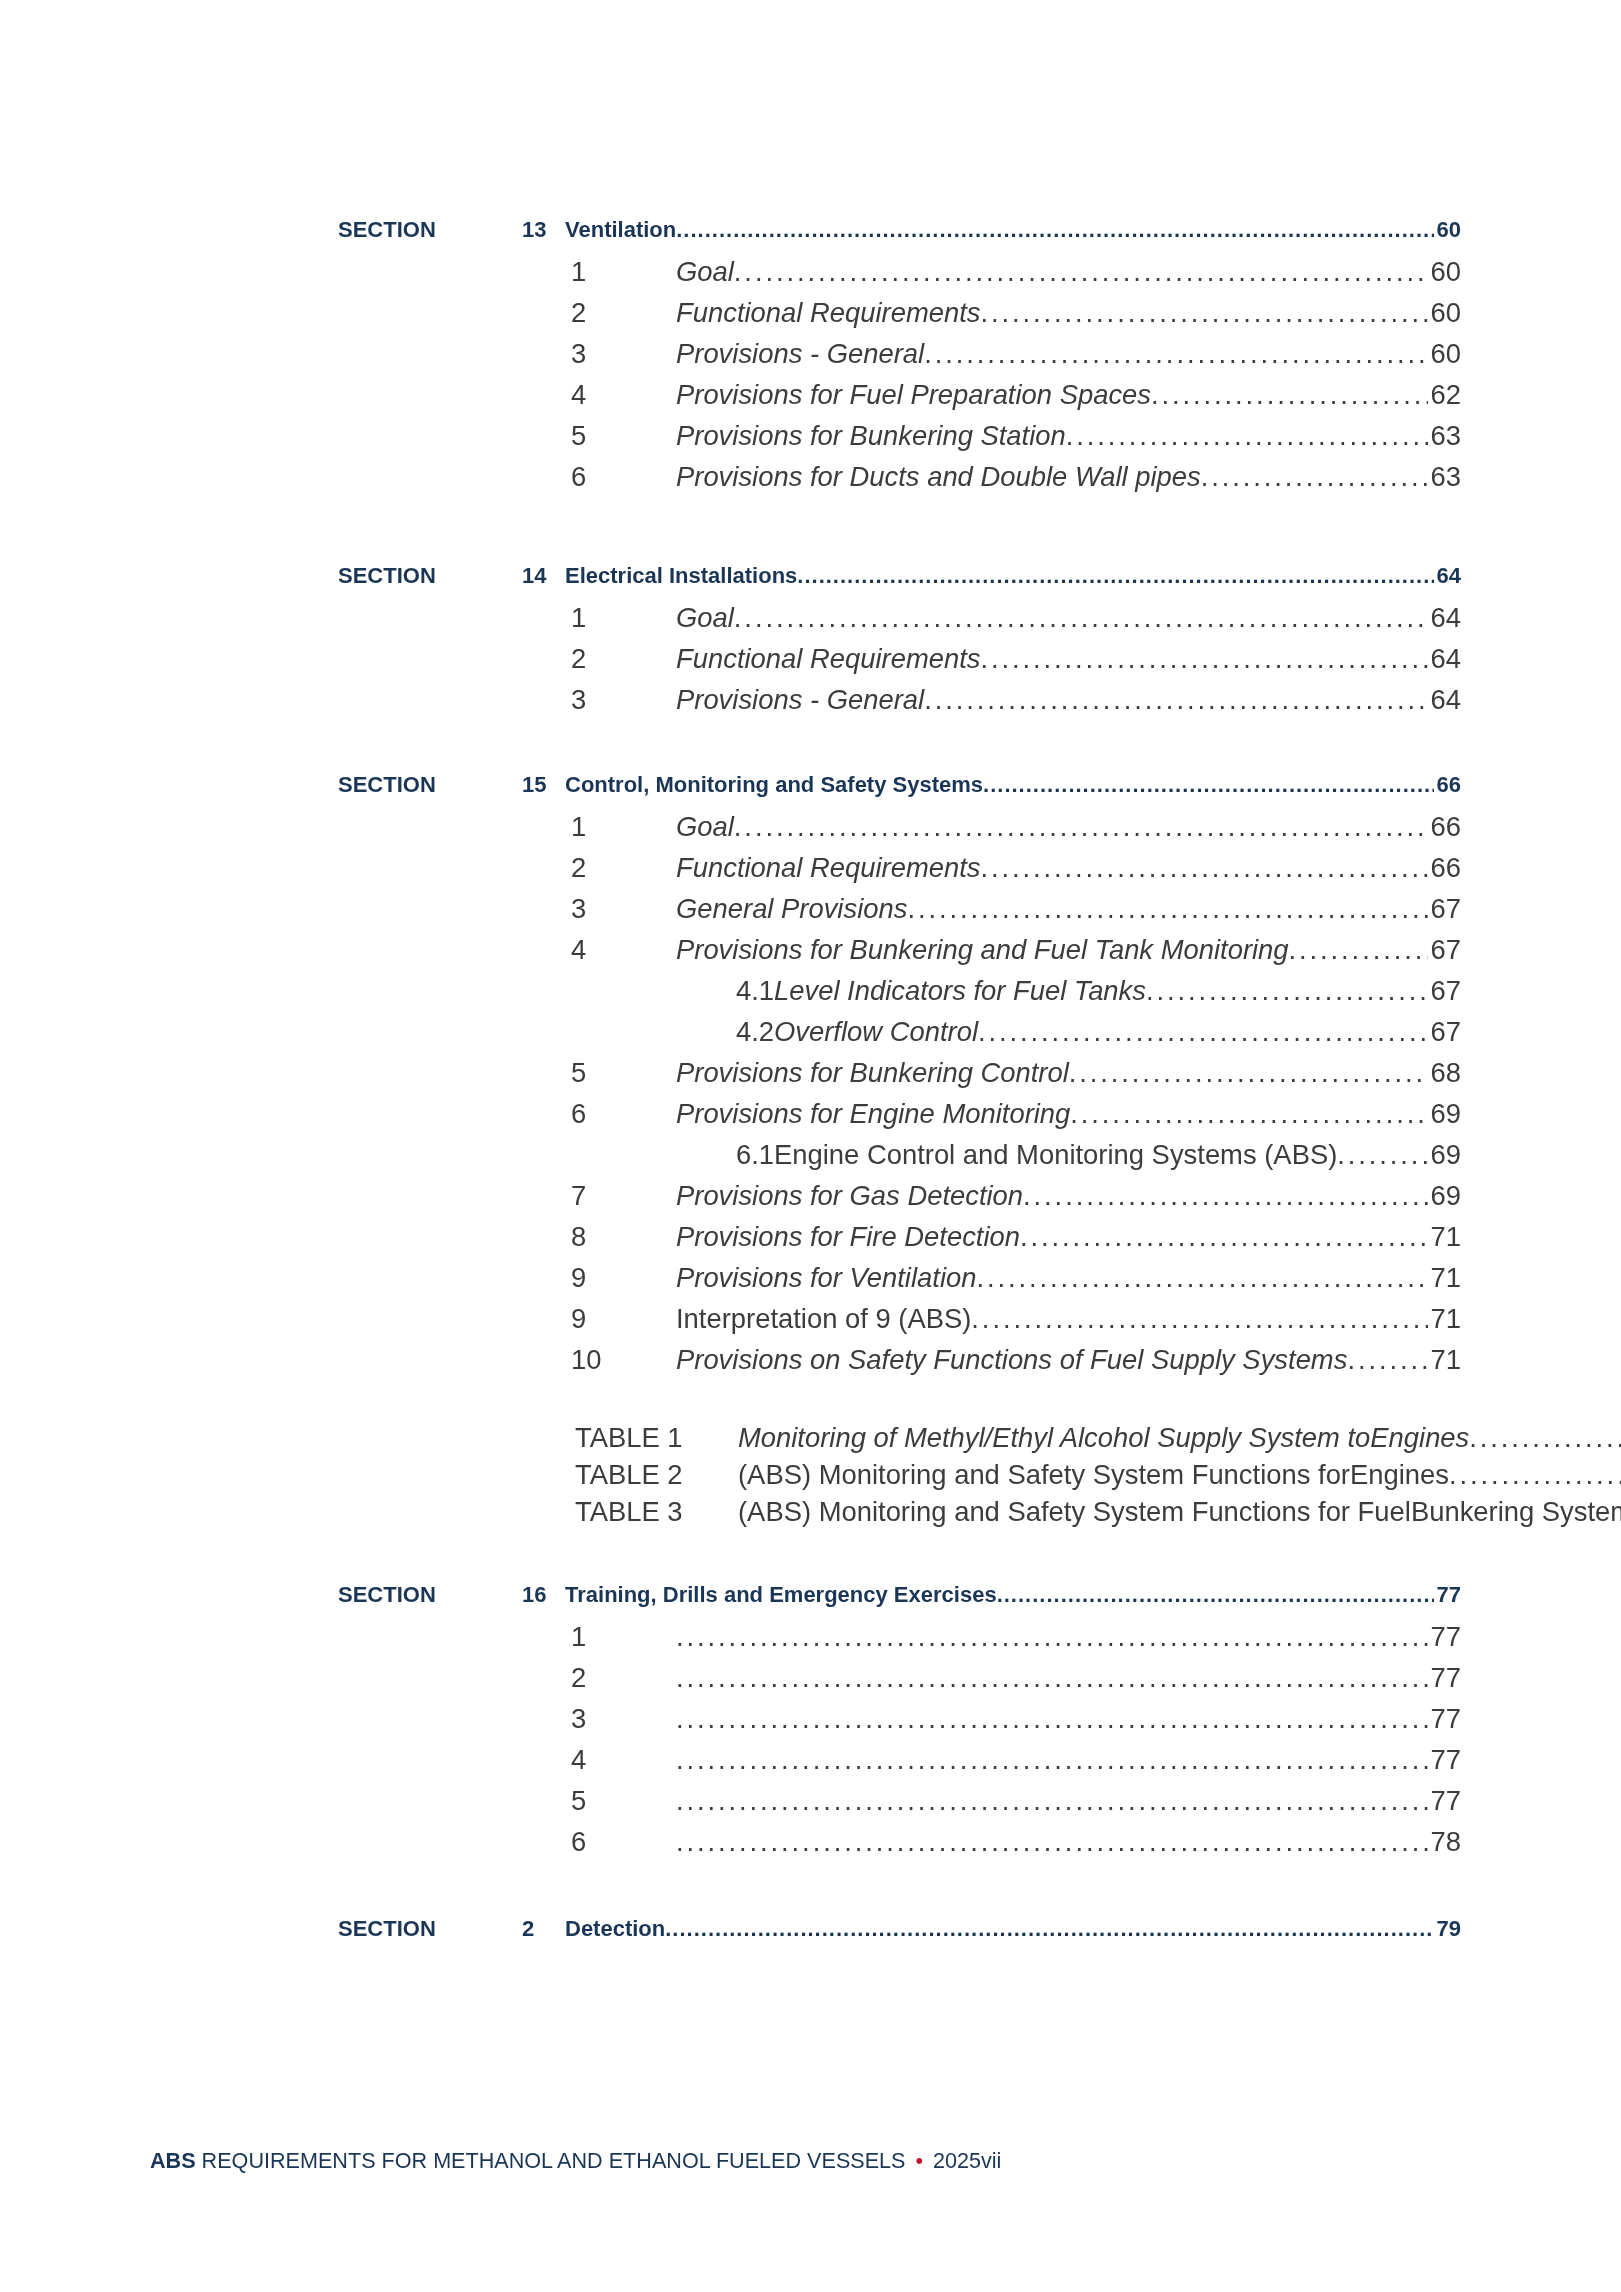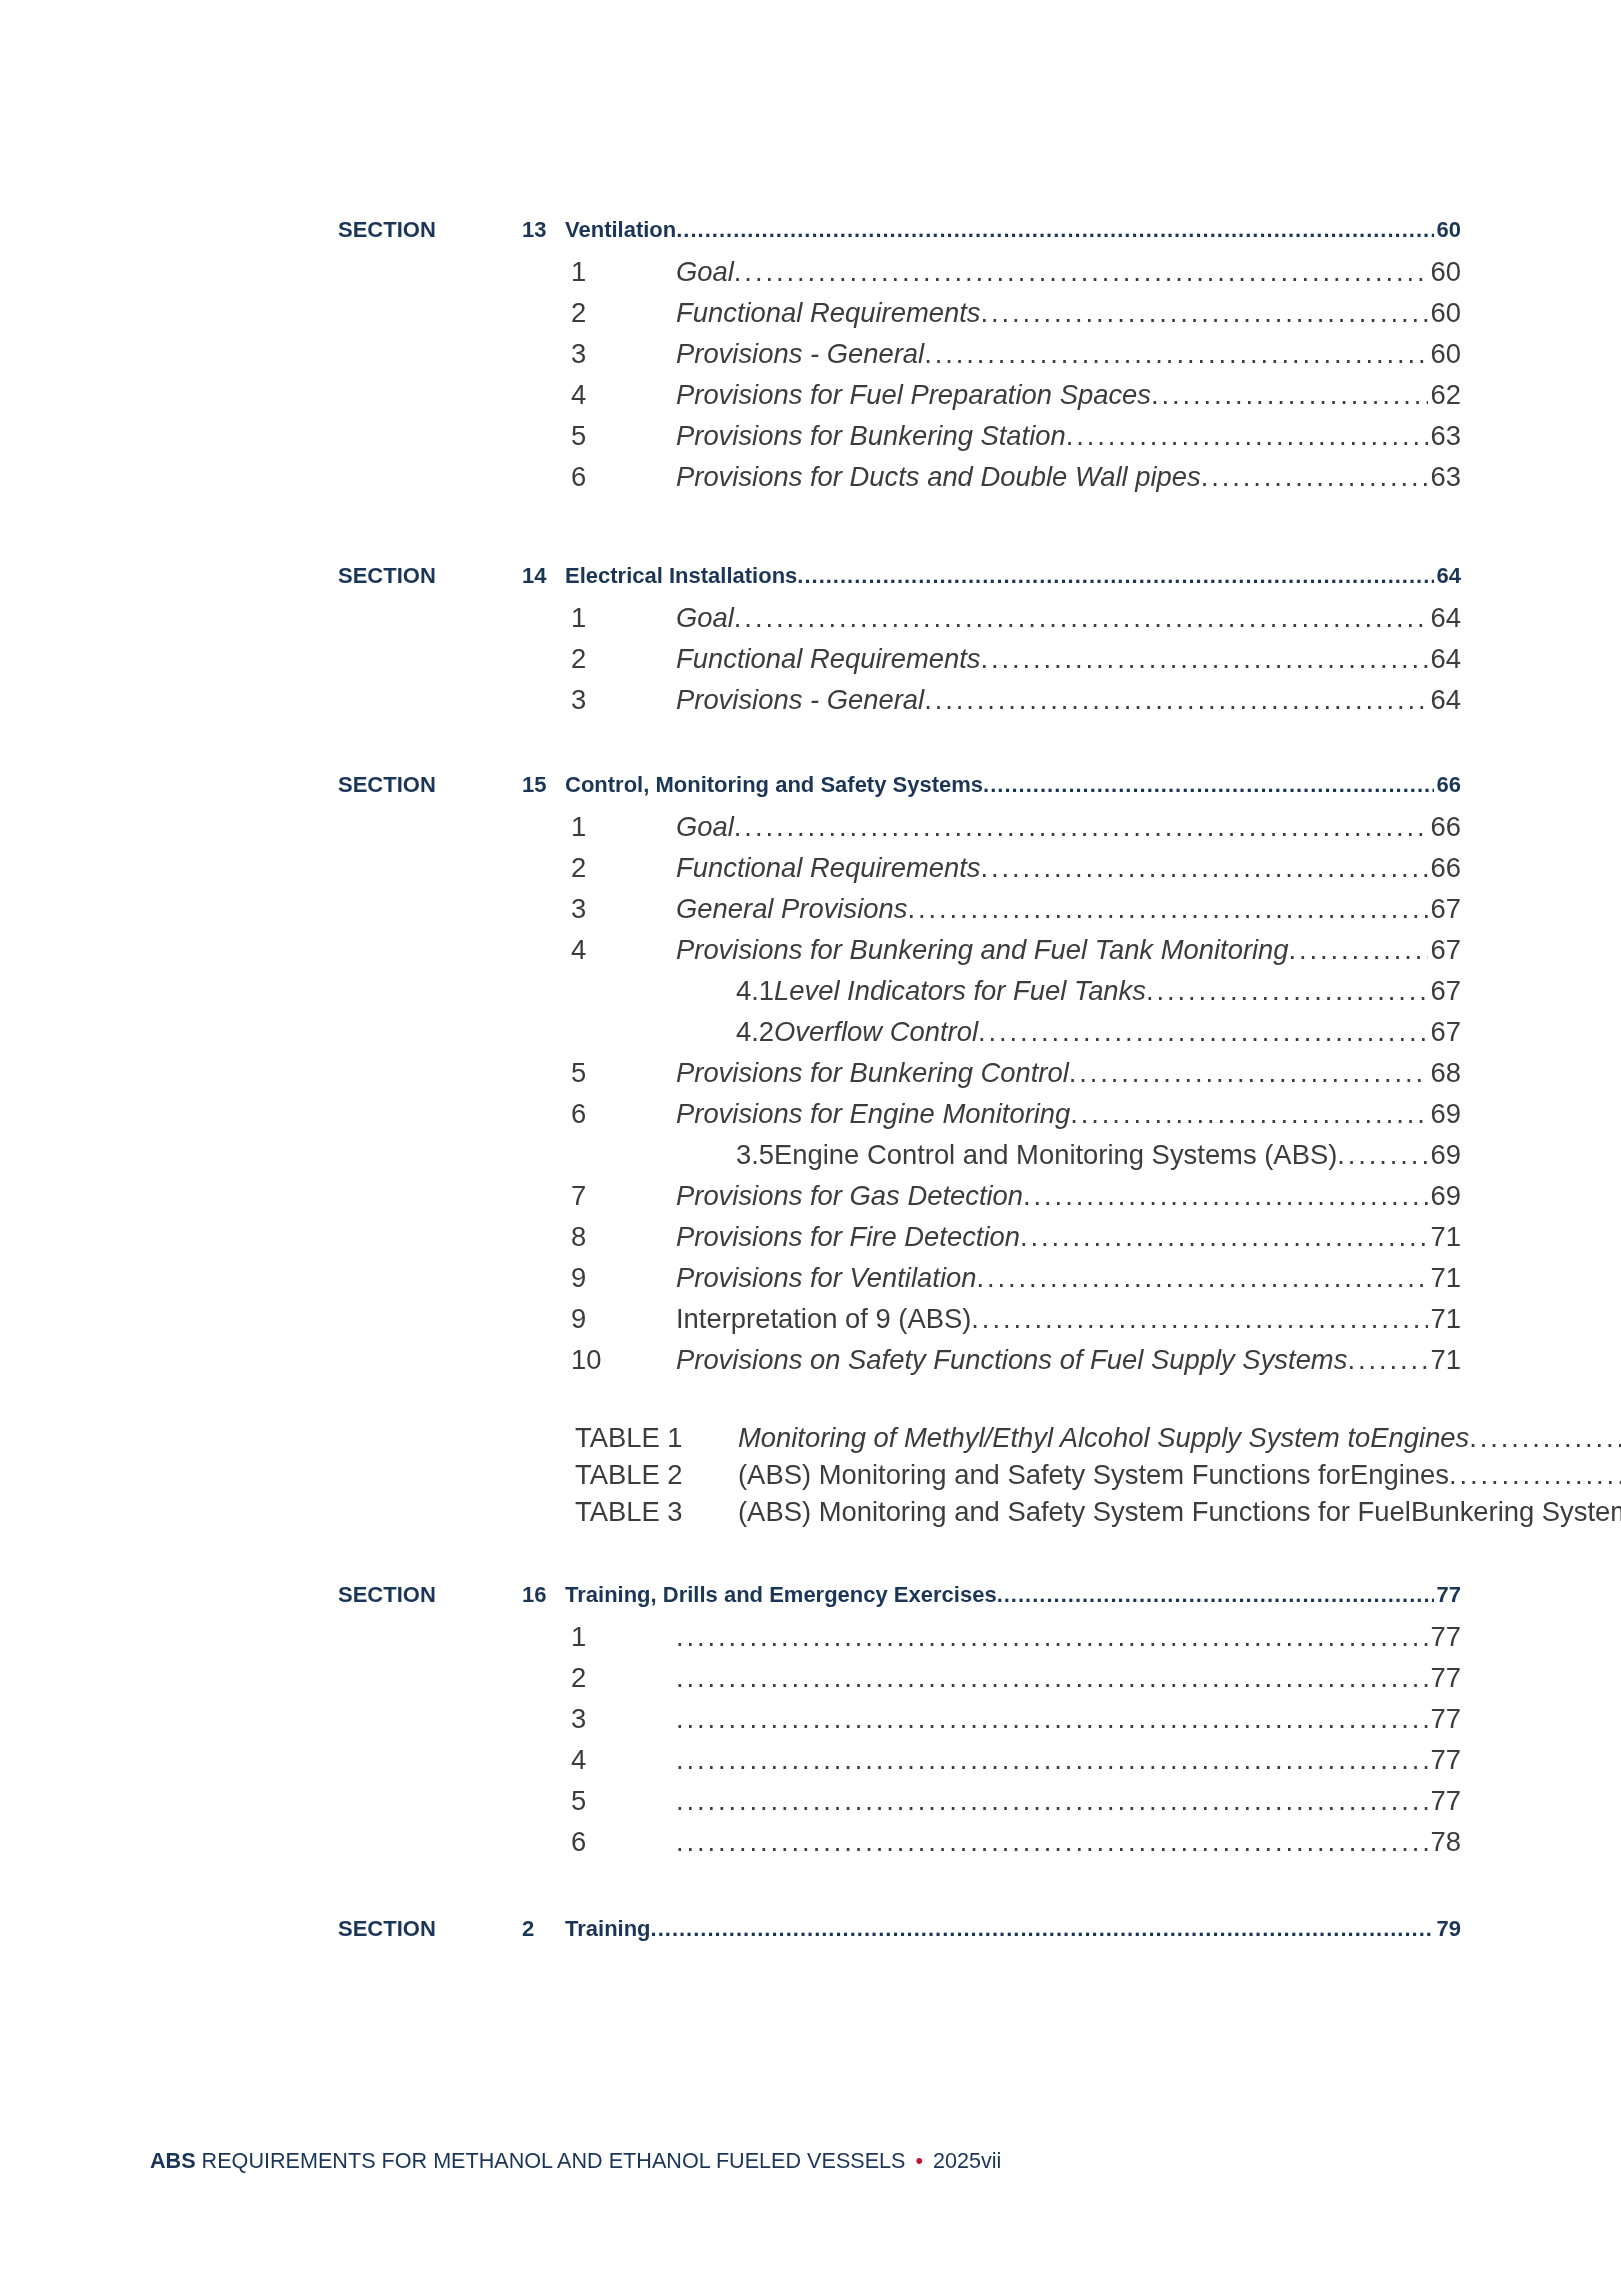"3.5" span.num { text: 3.5 -> 6.1 }
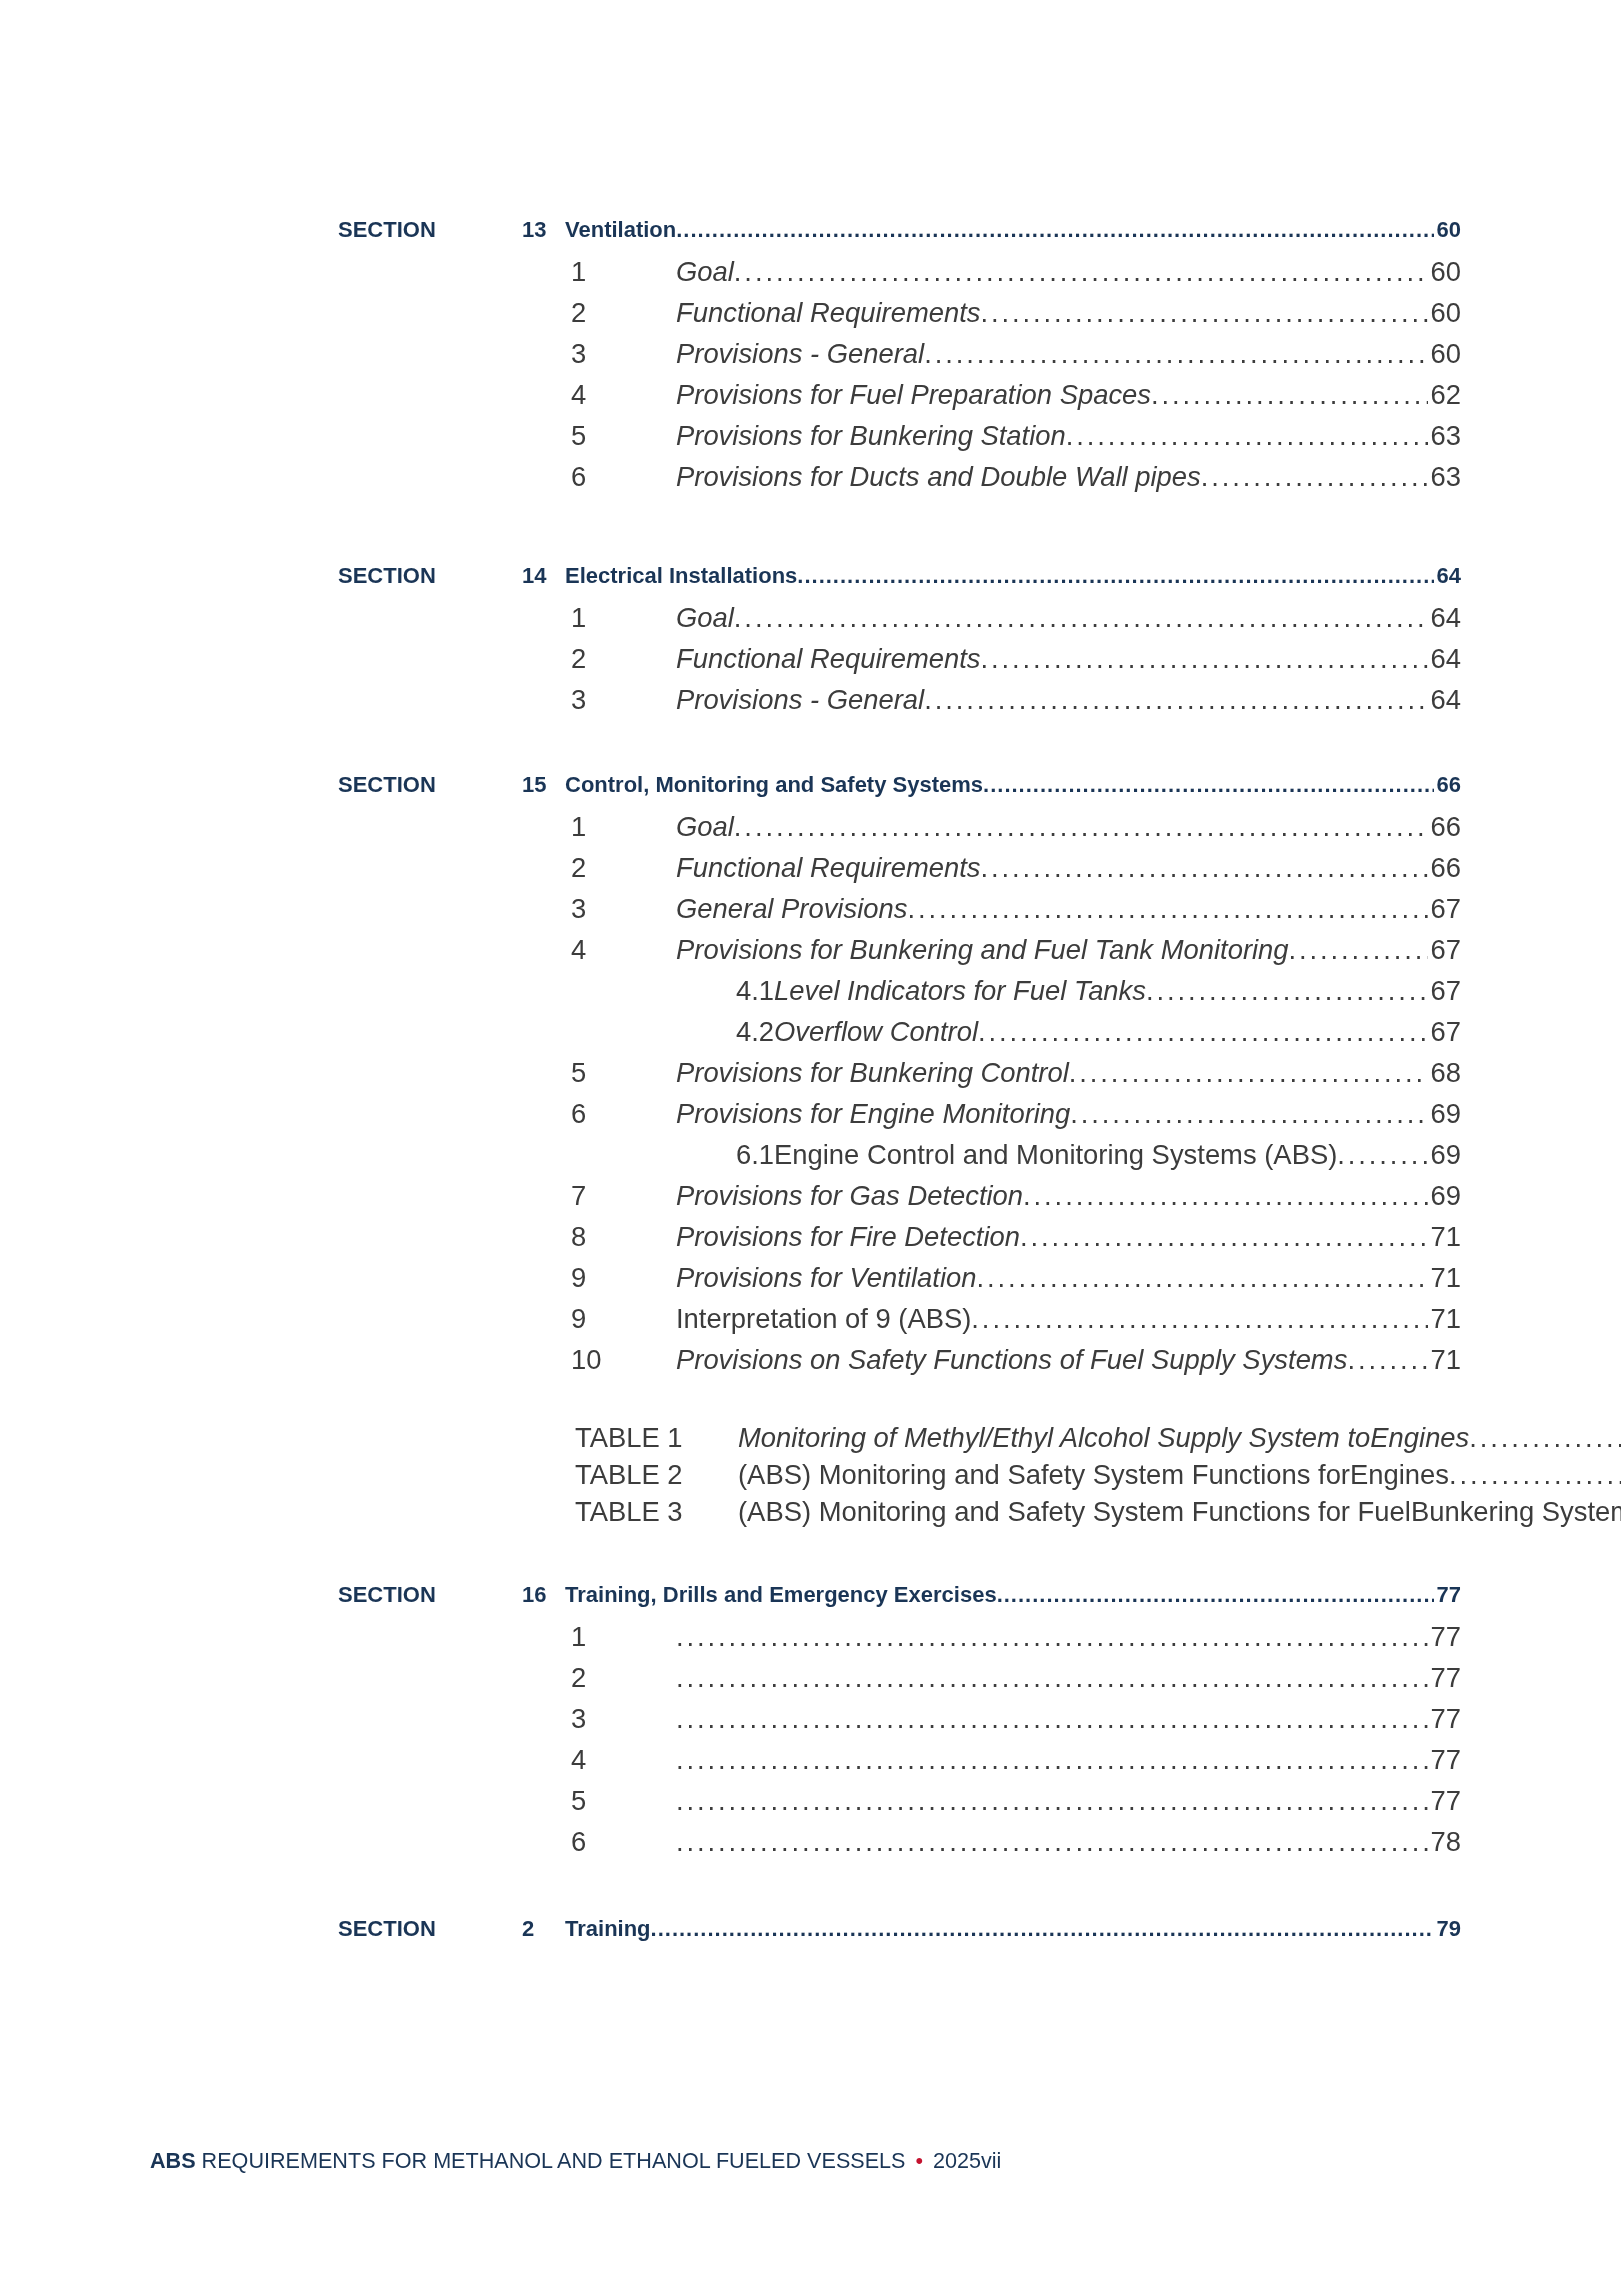"Training" span.sec-title { text: Training -> Detection }
